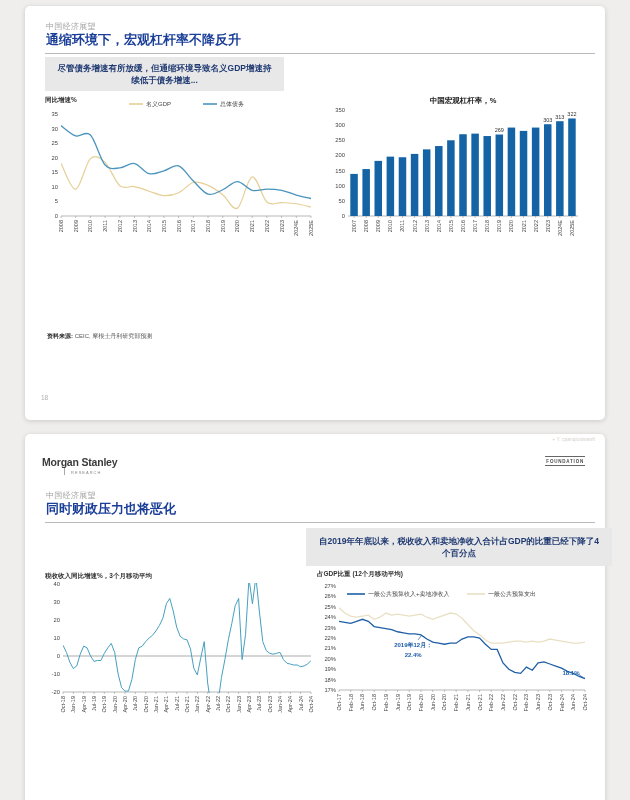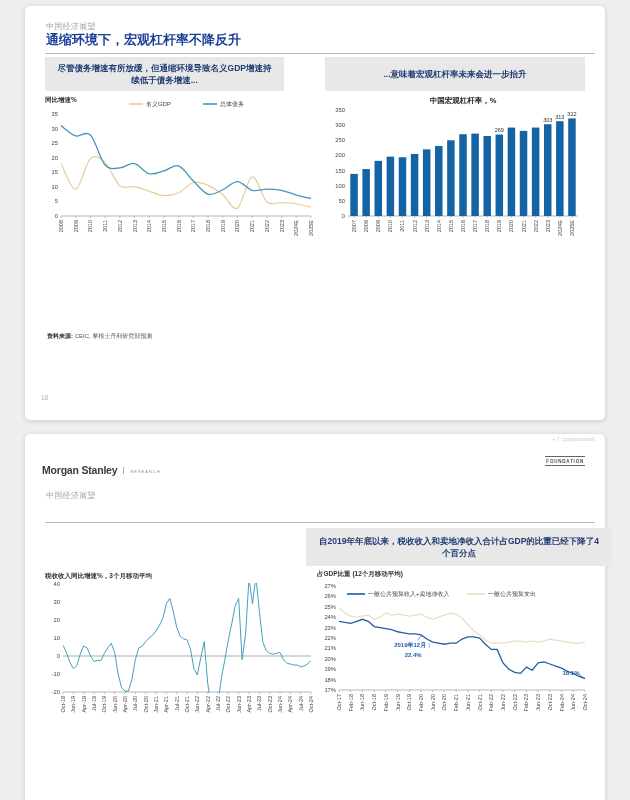"...意味着宏观杠杆率未来会进一步抬升" div.hbox { html: <div>...意味着宏观杠杆率未来会进一步抬升</div> -> none }
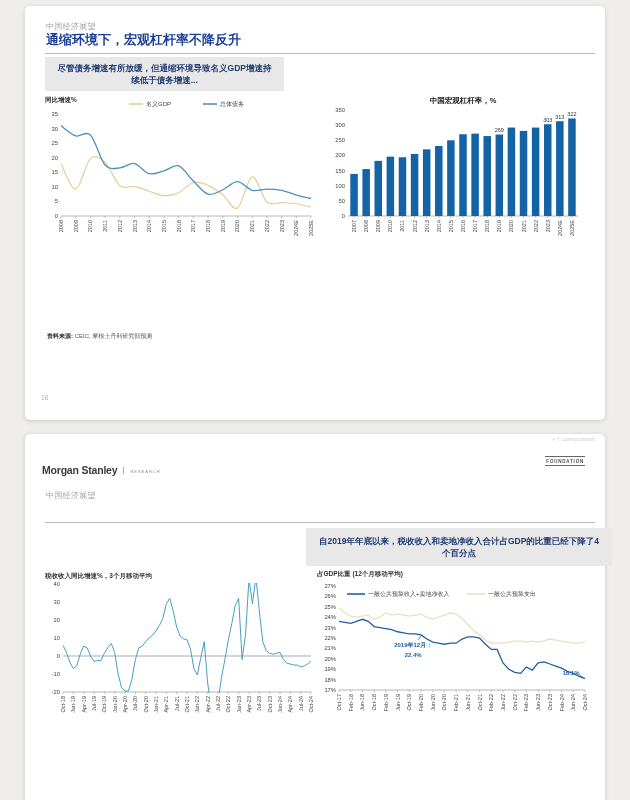"Morgan Stanley" .brand { flex-direction: none -> column; top: 30px -> 22px }
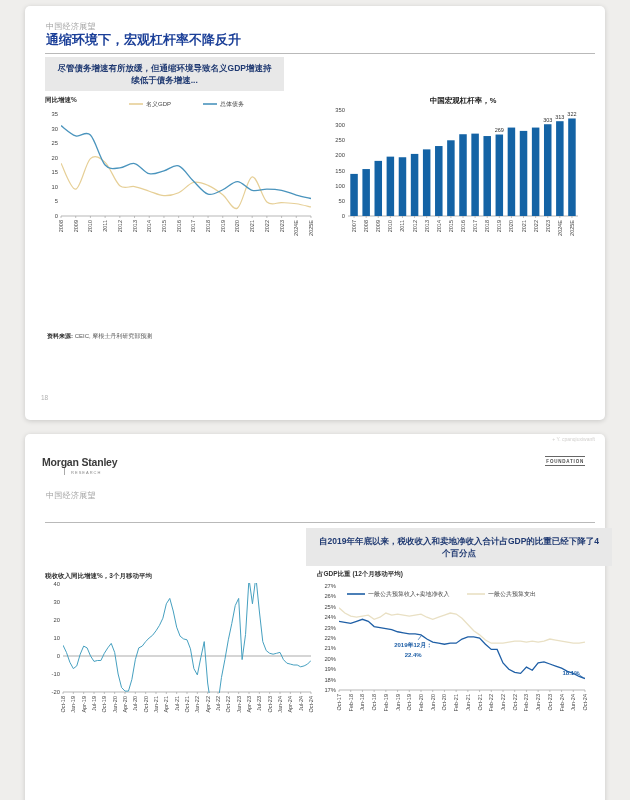"同时财政压力也将恶化" div.slide-title { html: none -> <div>同时财政压力也将恶化</div> }
